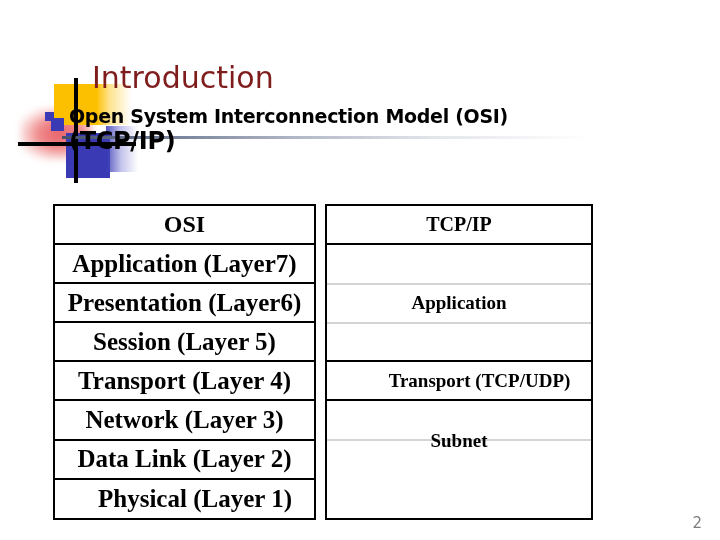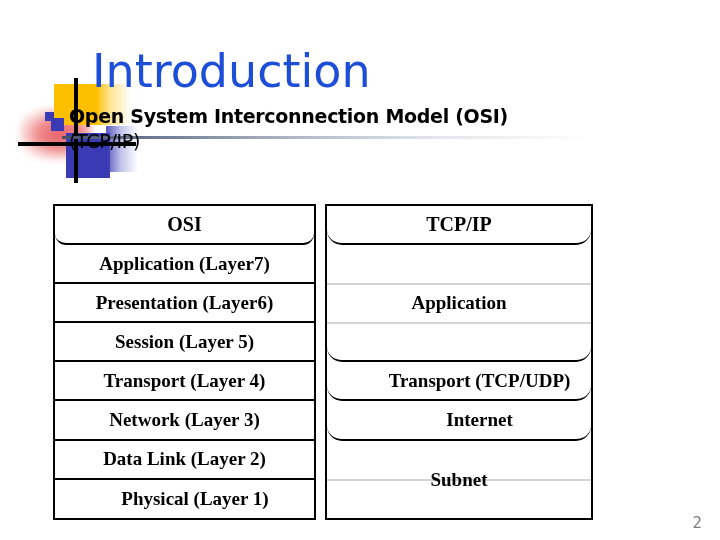"Introduction" #title { color: #1d4ed8 -> #7f1d1d; font-size: 46px -> 30px; top: 49px -> 56px }
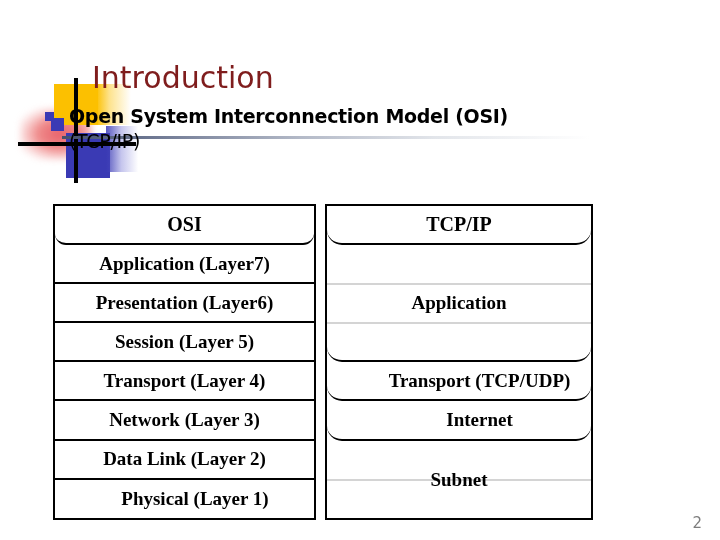"(TCP/IP)" .bullet-cont { font-size: 19px -> 24px; font-weight: normal -> bold }
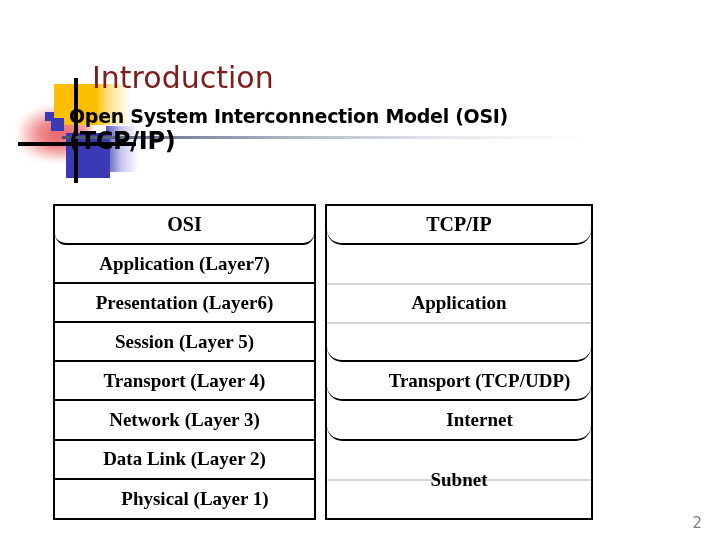"OSI" #tbl-osi .cell.hdr { border-radius: 11px -> none; font-size: 20px -> 24px }
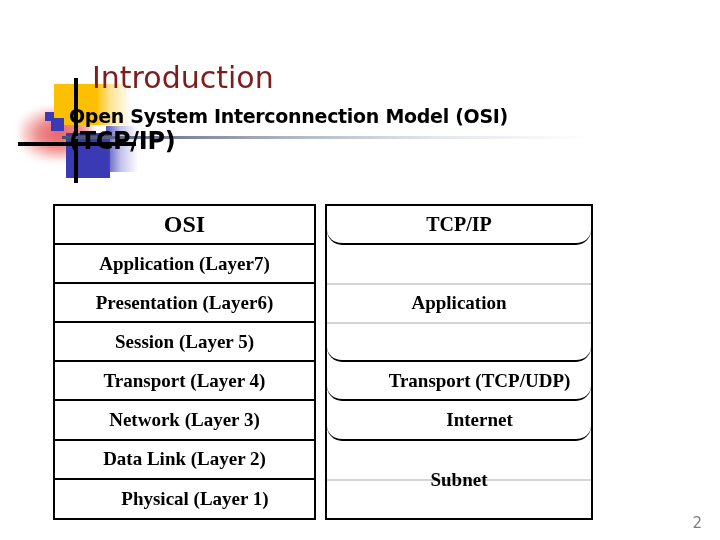"TCP/IP" #tbl-tcpip .cell { border-radius: 15px -> none }
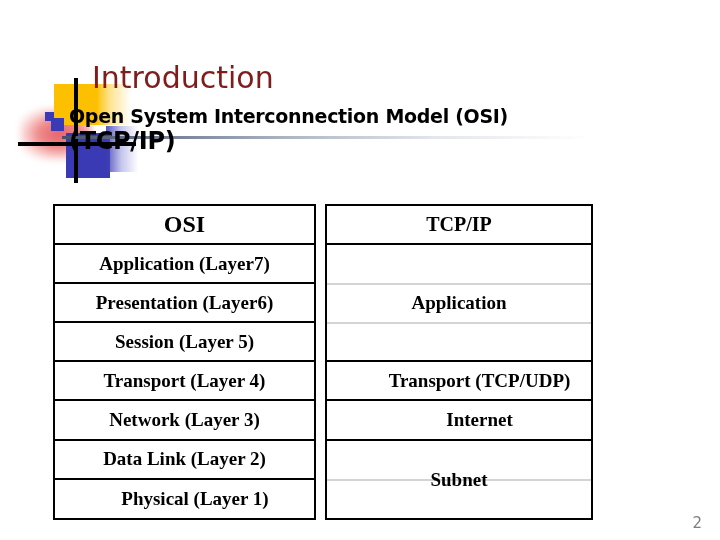"Application (Layer7)" #tbl-osi .cell { font-size: 19px -> 25px }
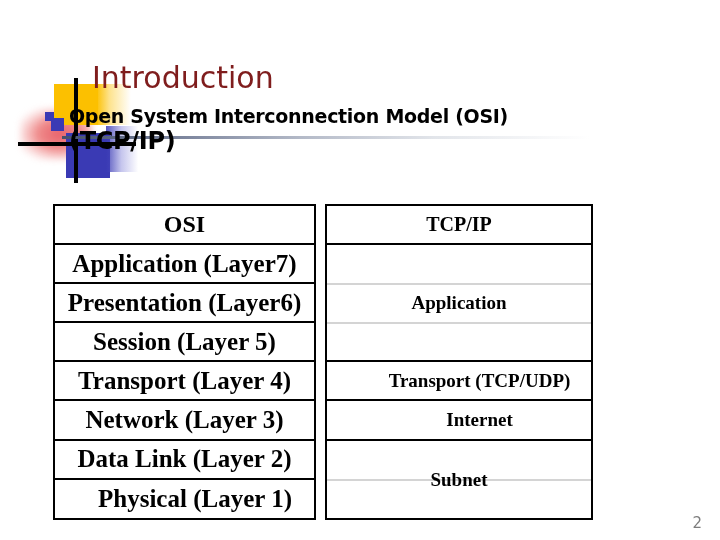"Internet" div.cell { html: <div>Internet</div> -> none }
